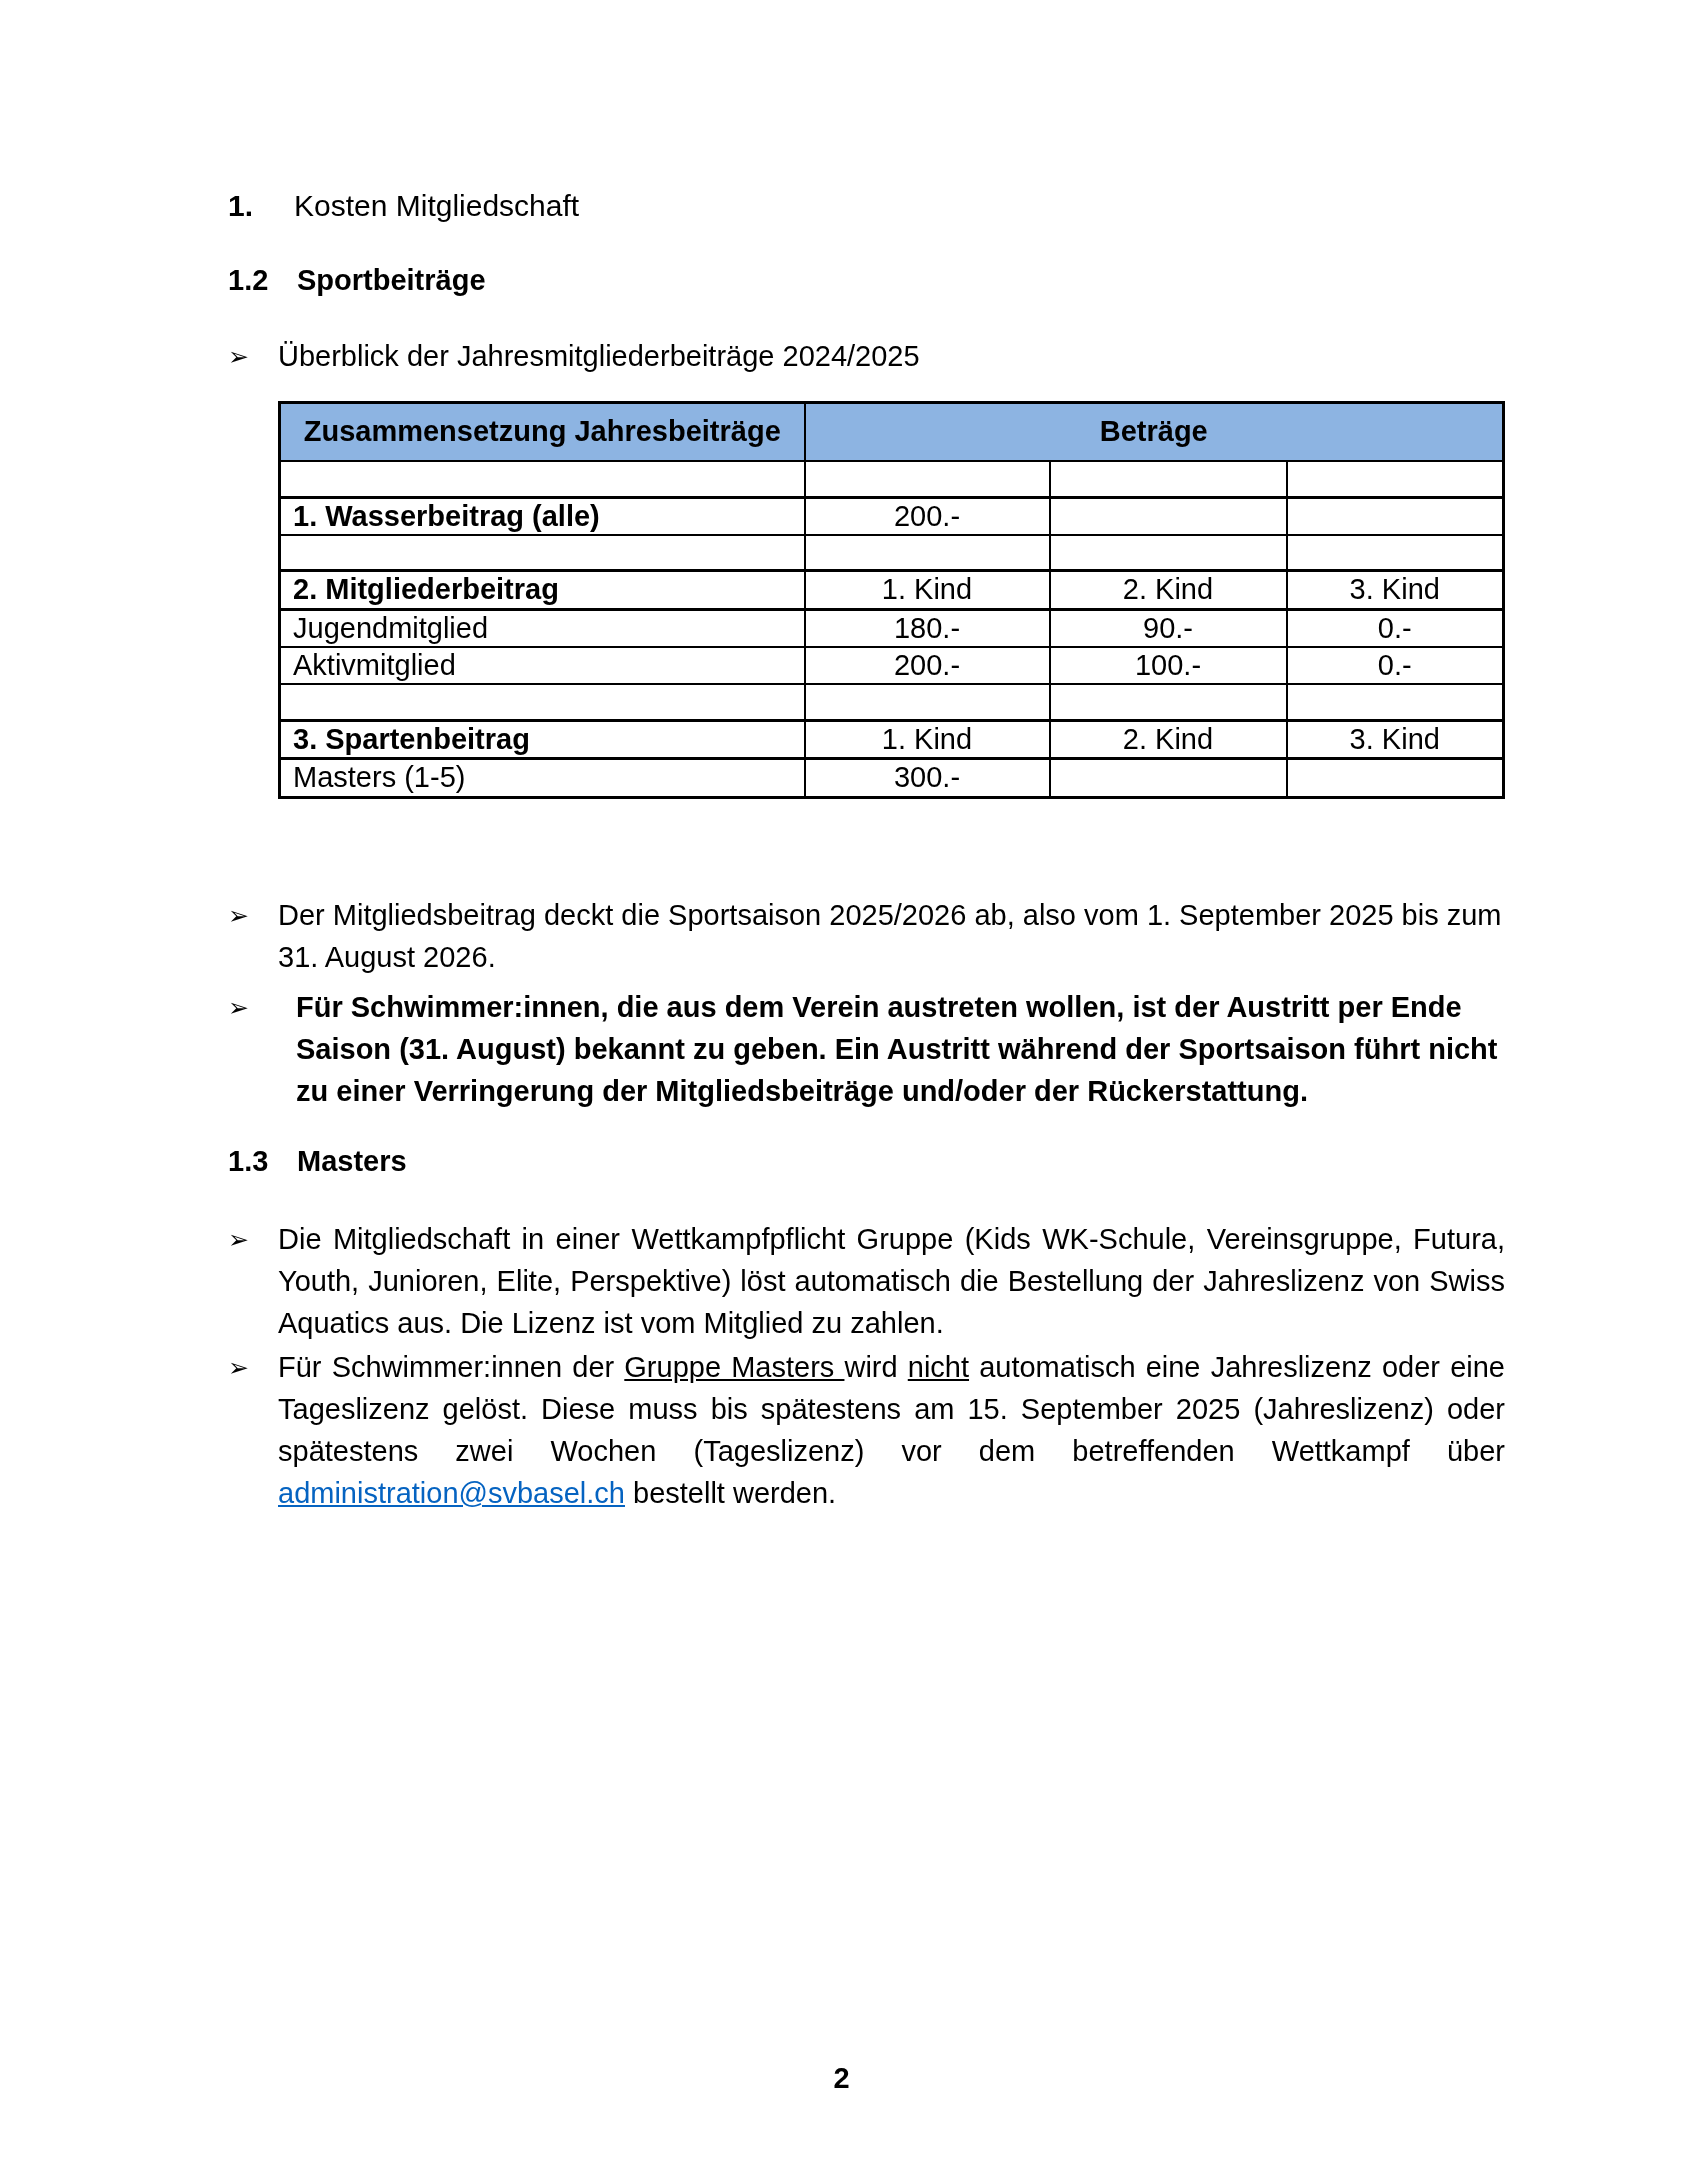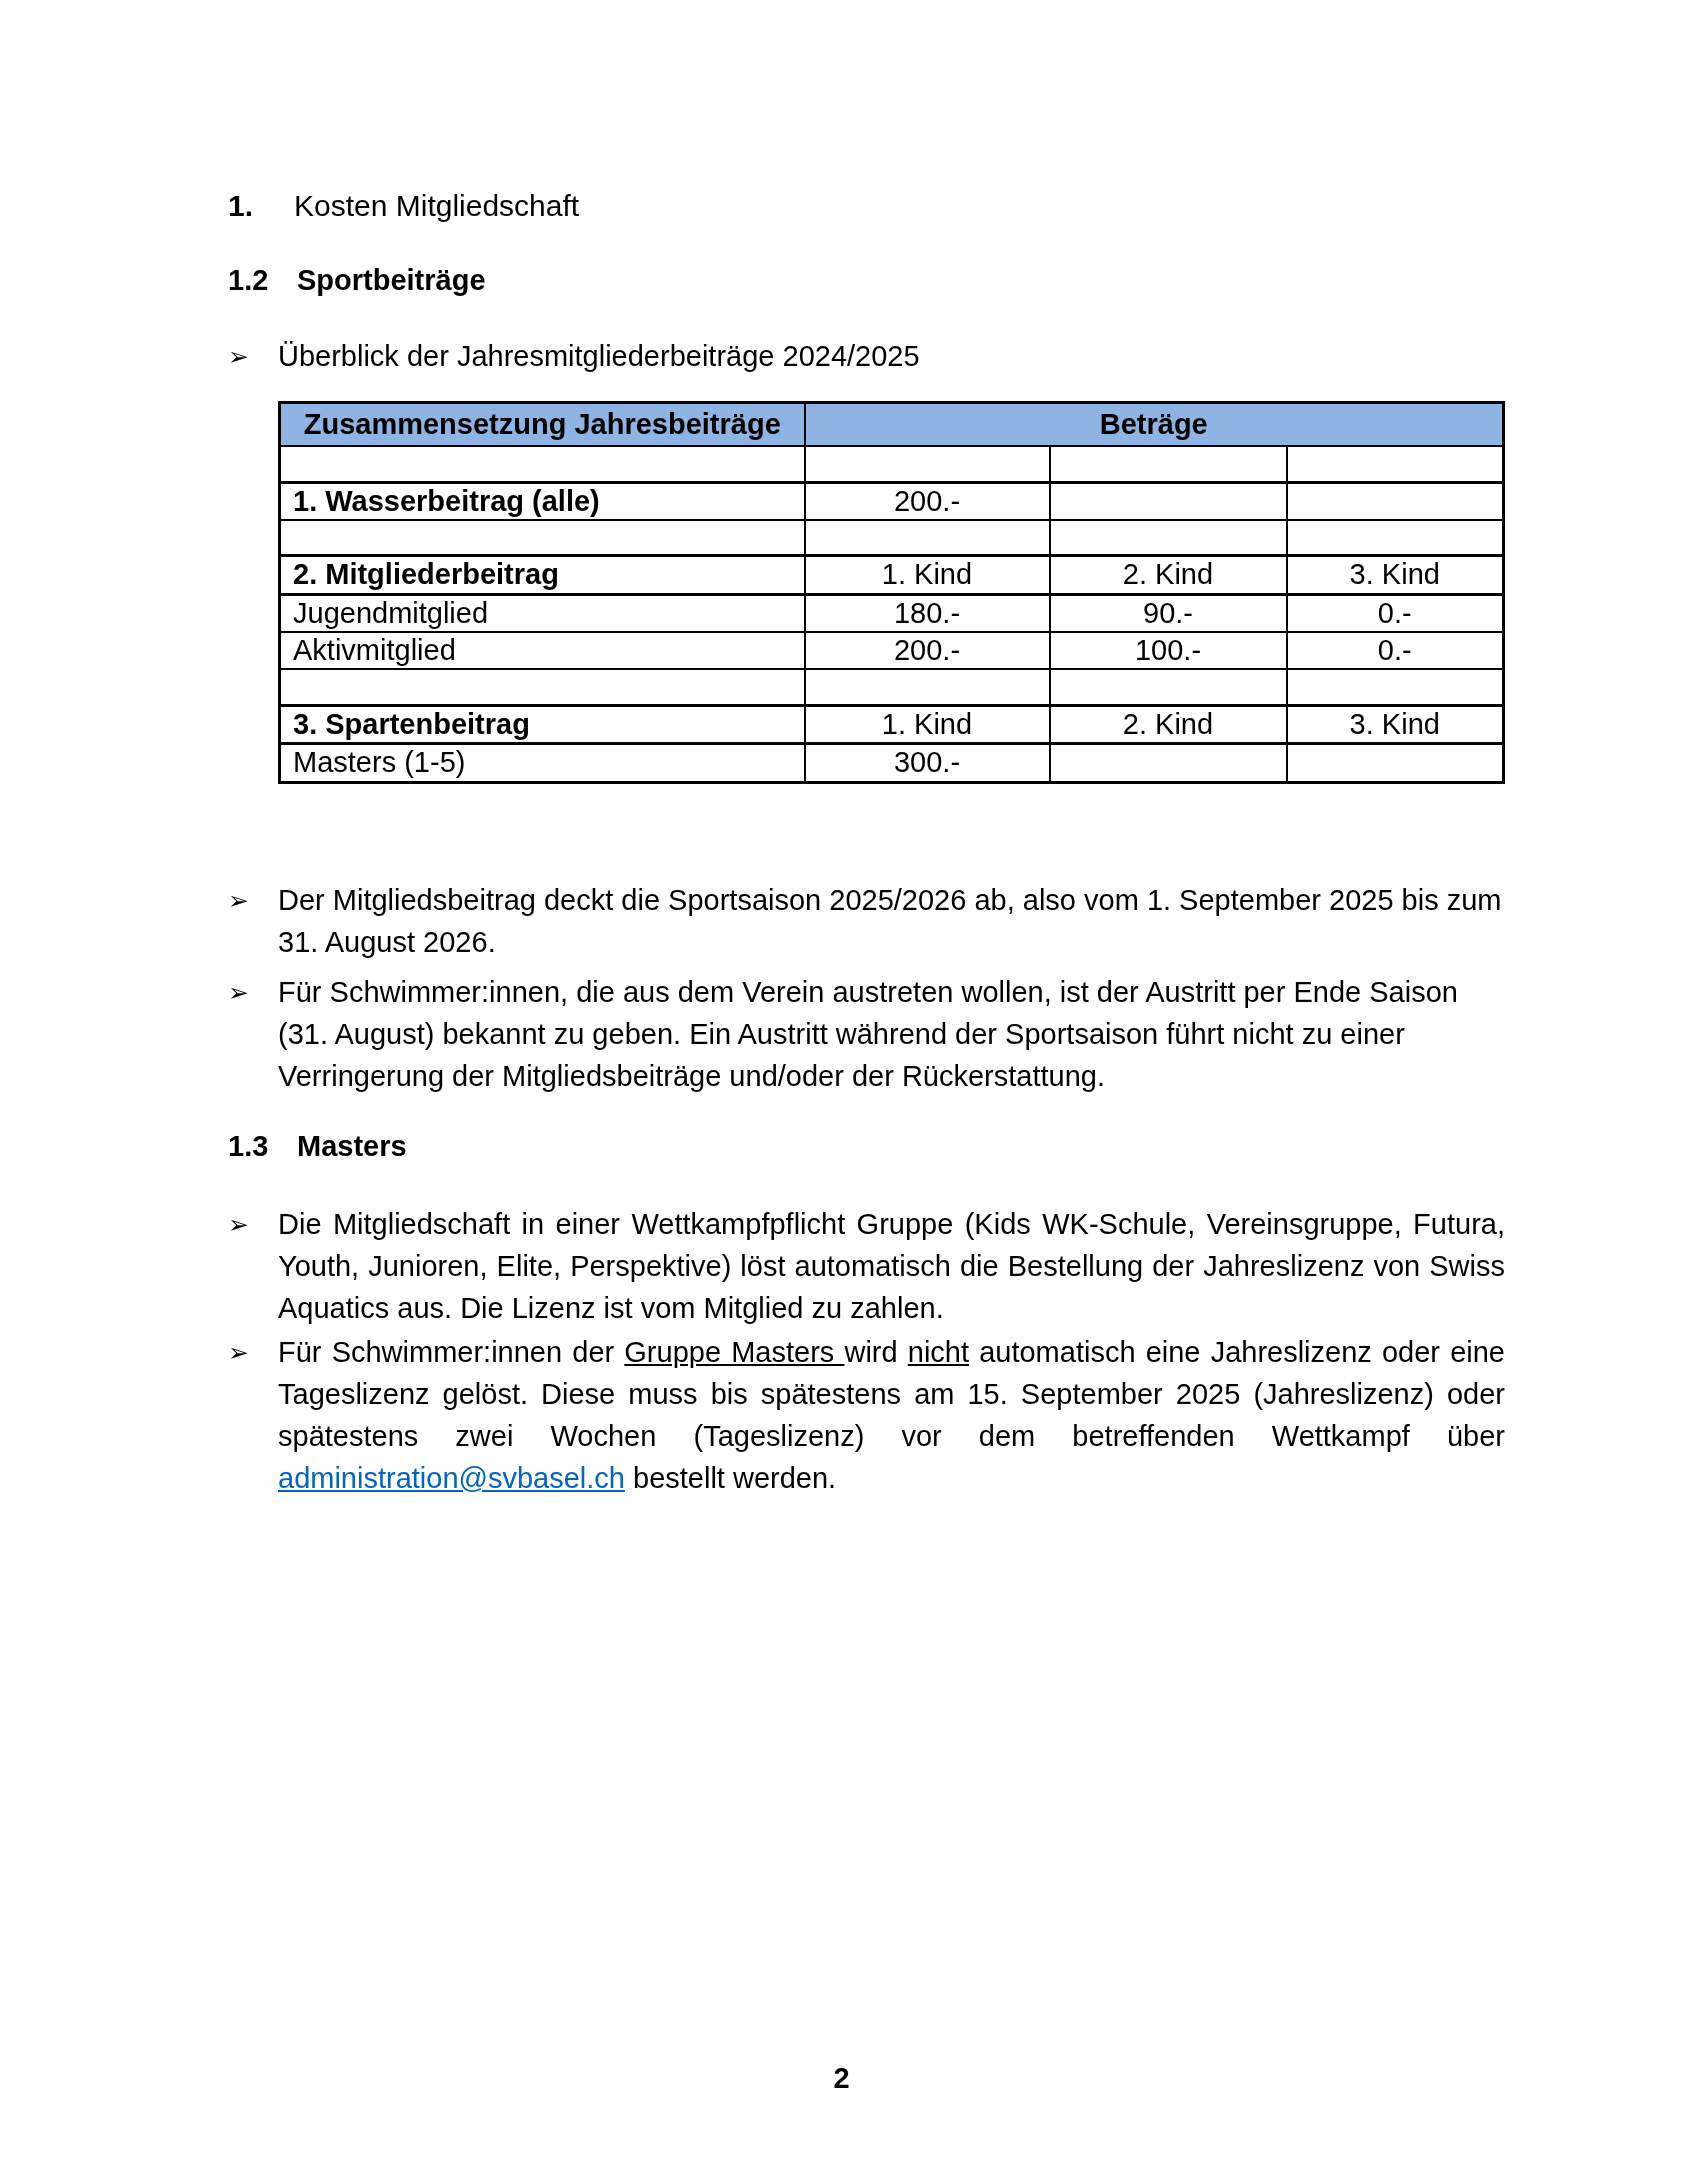"Zusammensetzung Jahresbeiträge" .fee-table th { height: 44px -> 59px }
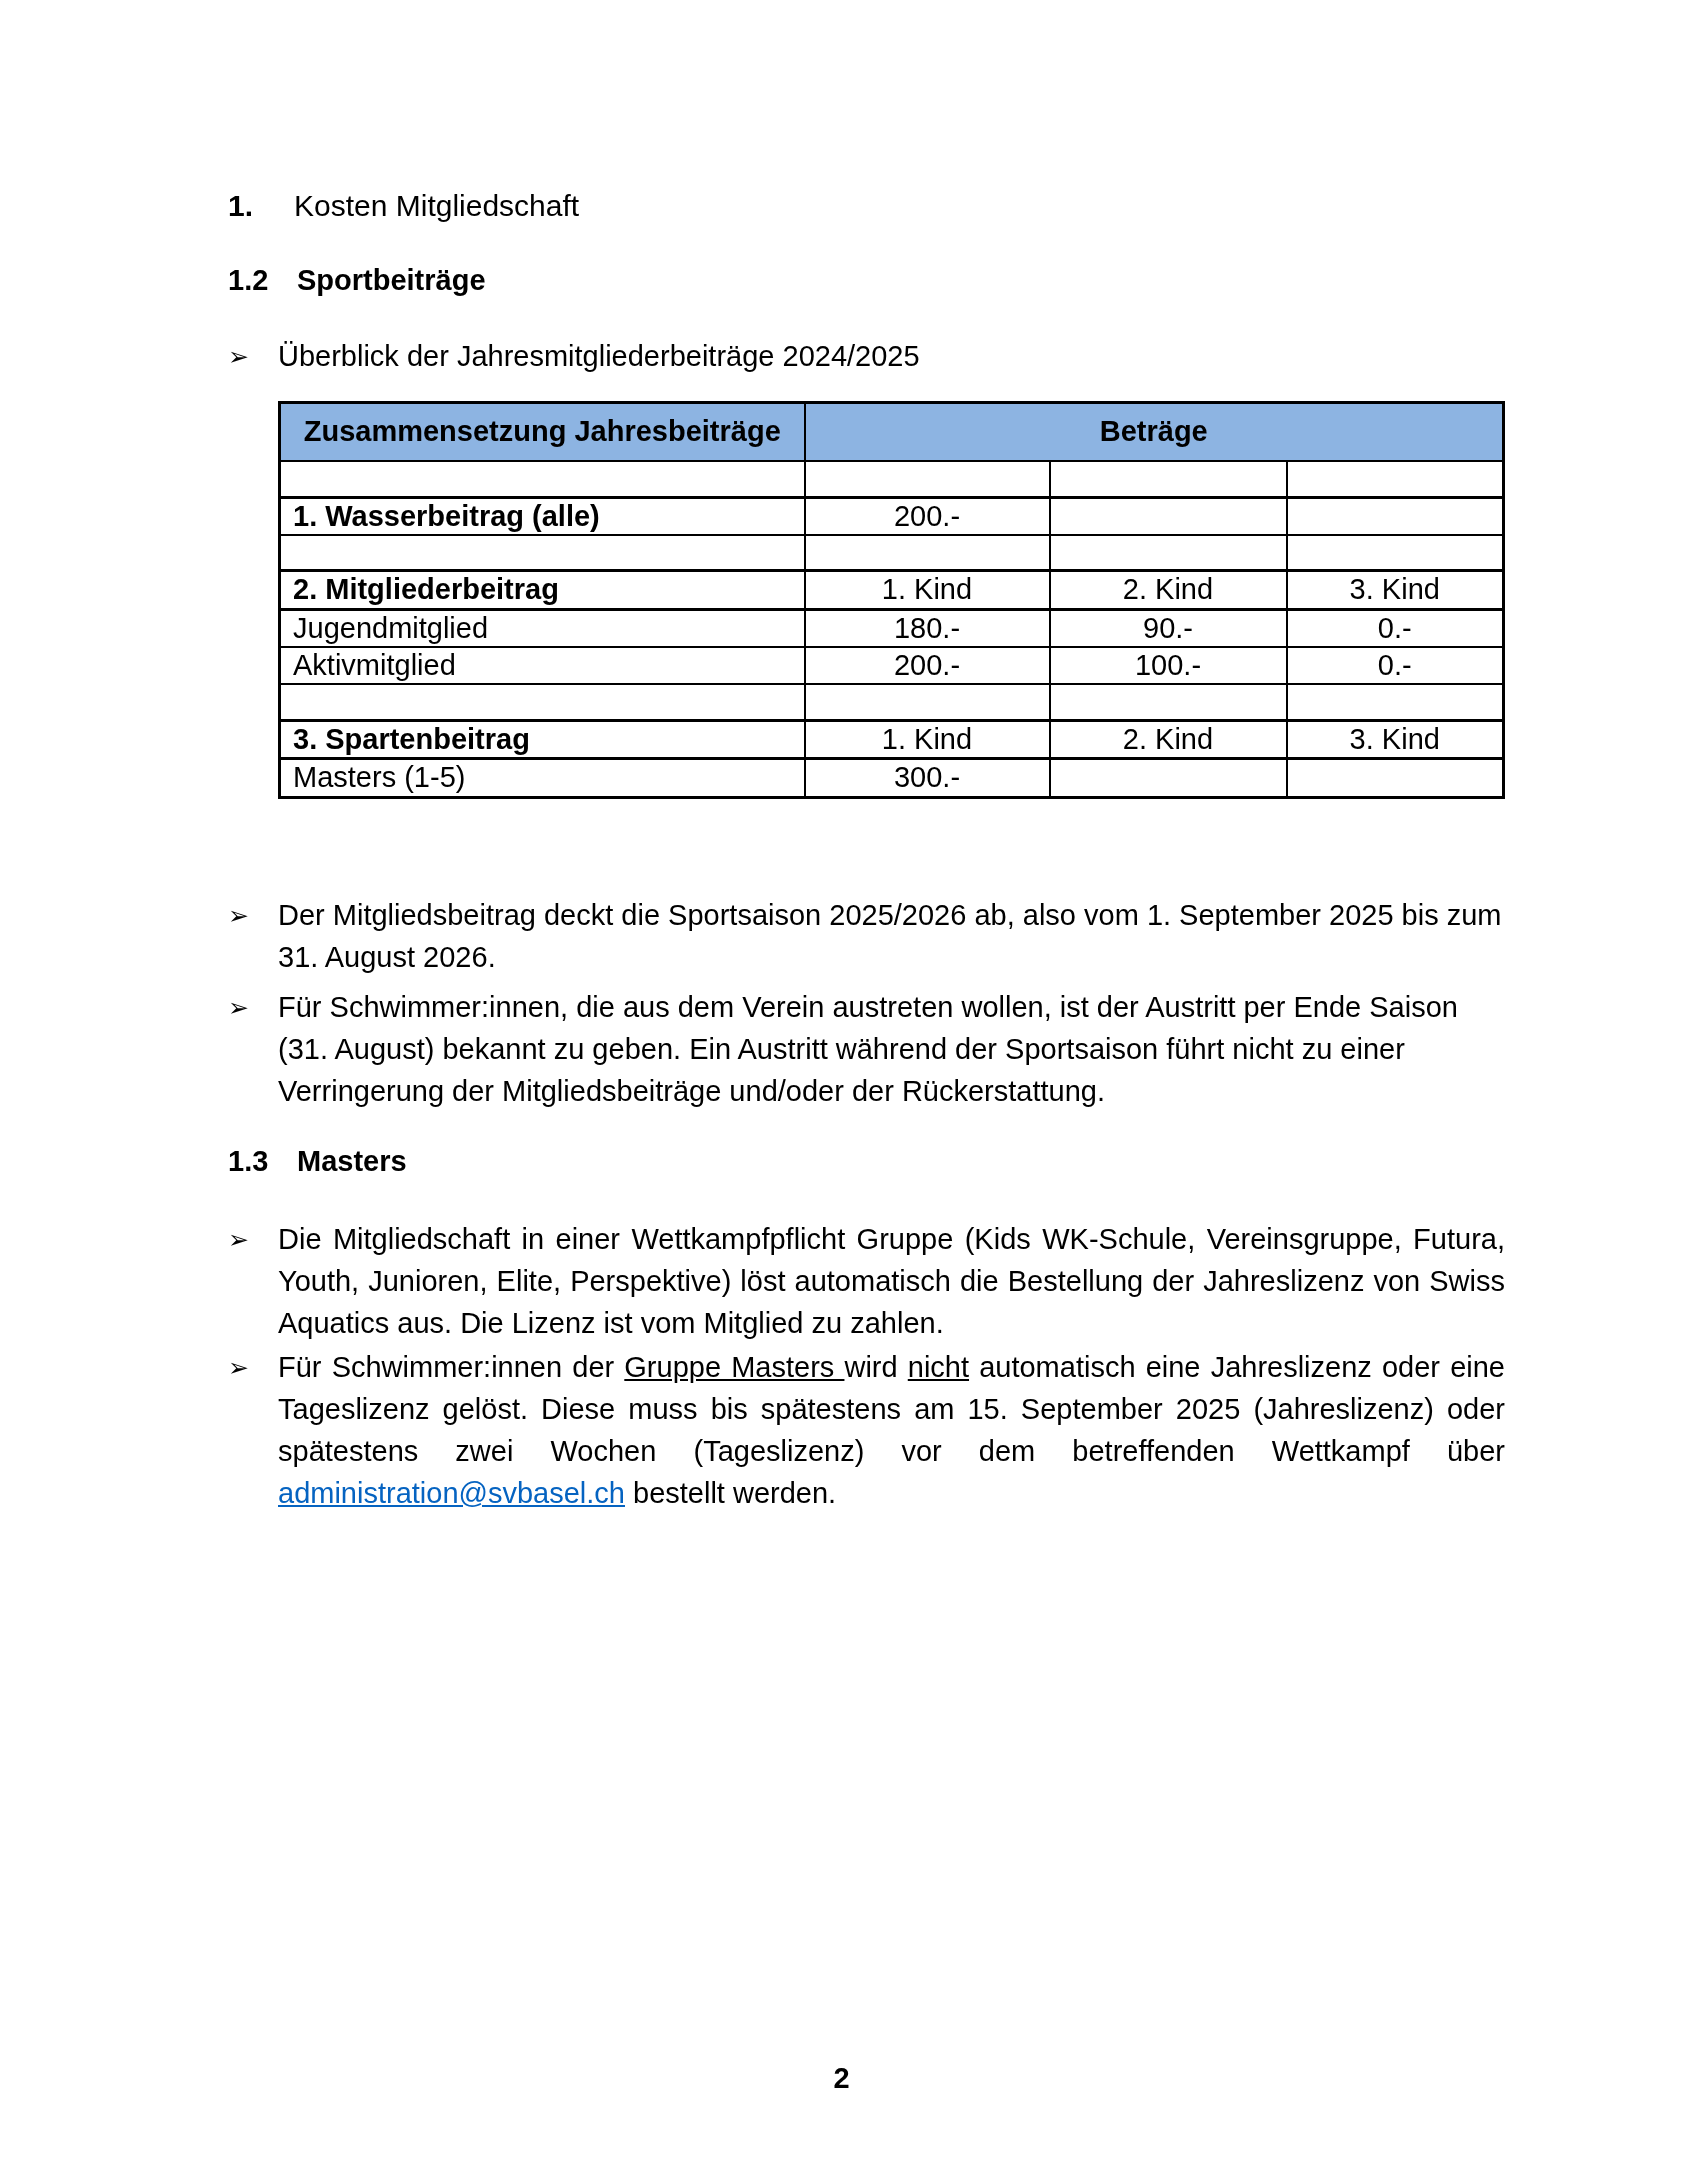"Für Schwimmer:innen, die aus dem" .bullet.bold .btext { font-weight: normal -> bold; margin-left: none -> 18px }
